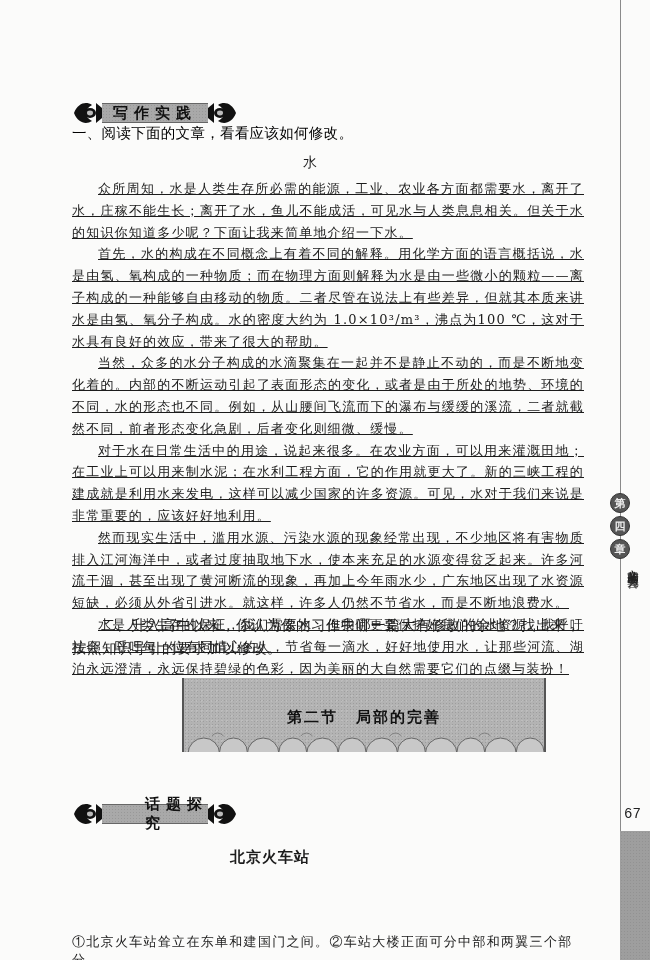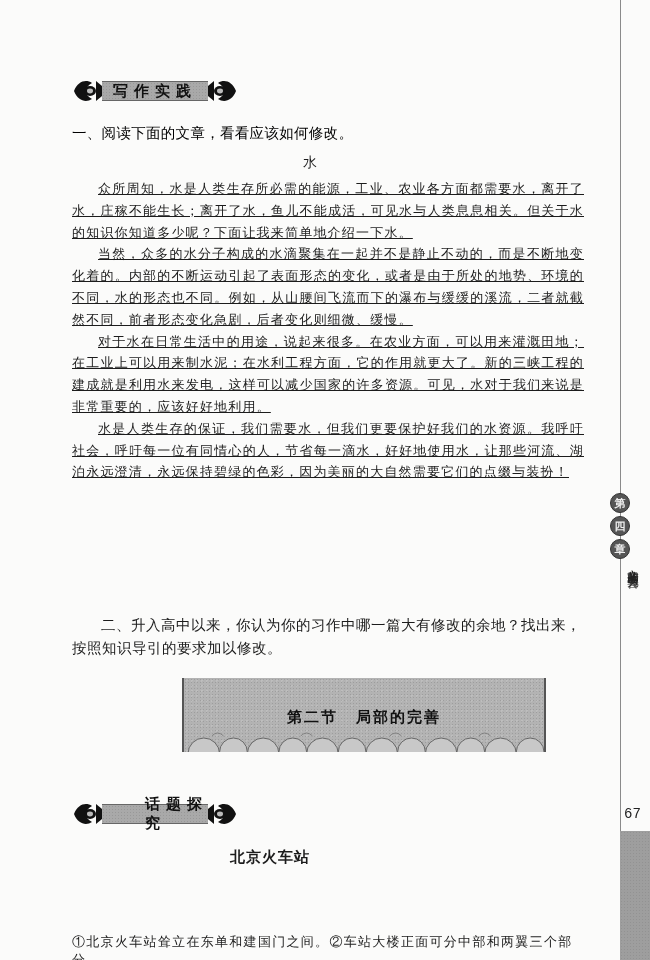"写作实践" .banner-1 { top: 77px -> 99px }
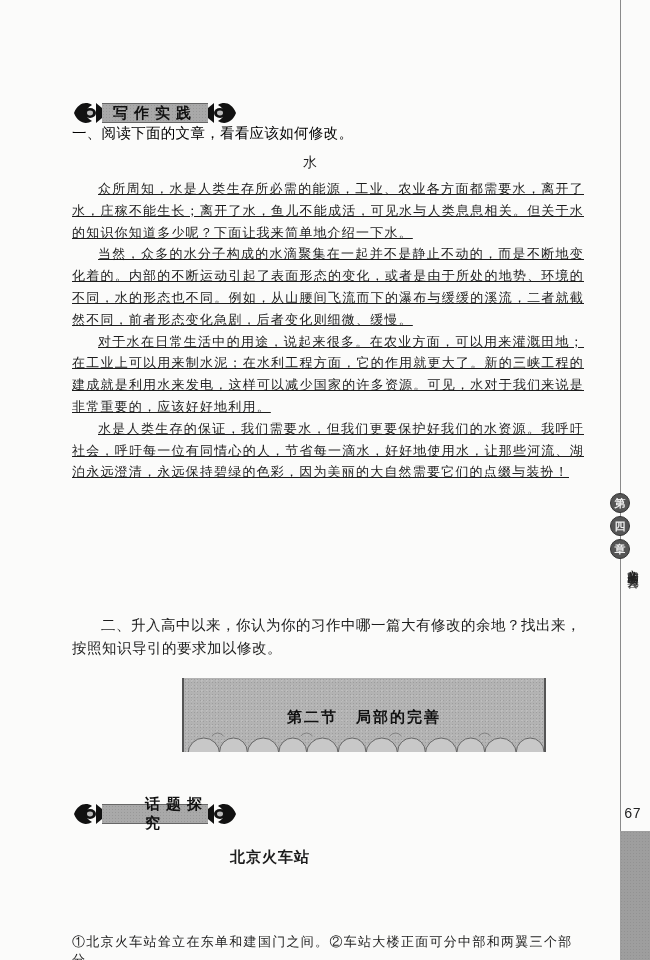"首先，水的构成在不同概念上有着不同的解释。用化学方面的语言概括说，水是由氢、氧构" p { html: none -> <p>首先，水的构成在不同概念上有着不同的解释。用化学方面的语言概括说，水是由氢、氧构成的一种物质；而在物理方面则解释为水是由一些微小的颗粒——离子构成的一种能够自由移动的物质。二者尽管在说法上有些差异，但就其本质来讲水是由氢、氧分子构成。水的密度大约为 1.0×10³/m³，沸点为100 ℃，这对于水具有良好的效应，带来了很大的帮助。</p> }
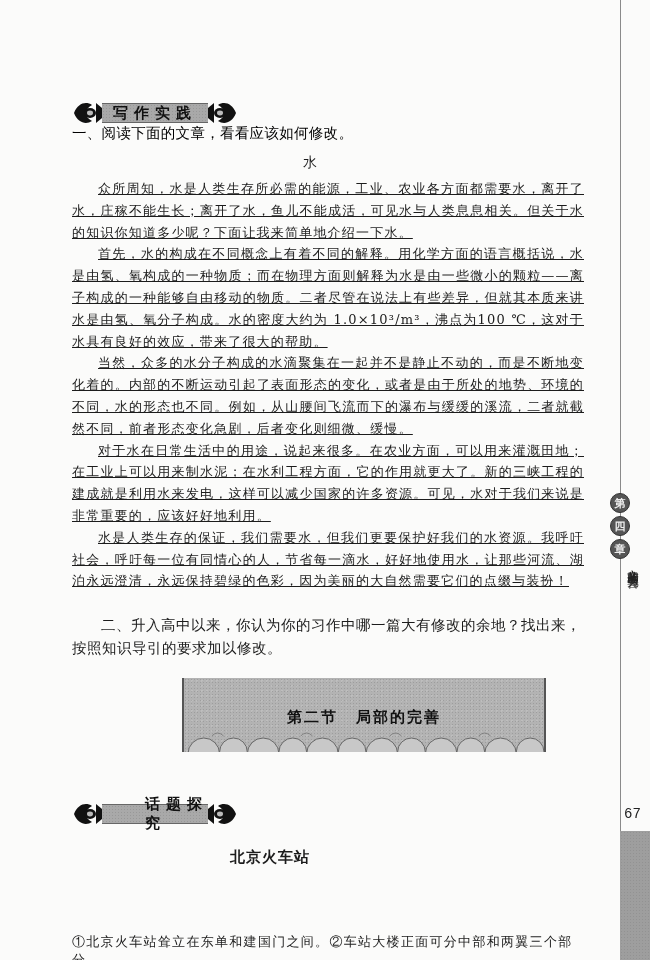"然而现实生活中，滥用水源、污染水源的现象经常出现，不少地区将有害物质排入江河海洋" p { html: none -> <p>然而现实生活中，滥用水源、污染水源的现象经常出现，不少地区将有害物质排入江河海洋中，或者过度抽取地下水，使本来充足的水源变得贫乏起来。许多河流干涸，甚至出现了黄河断流的现象，再加上今年雨水少，广东地区出现了水资源短缺，必须从外省引进水。就这样，许多人仍然不节省水，而是不断地浪费水。</p> }
